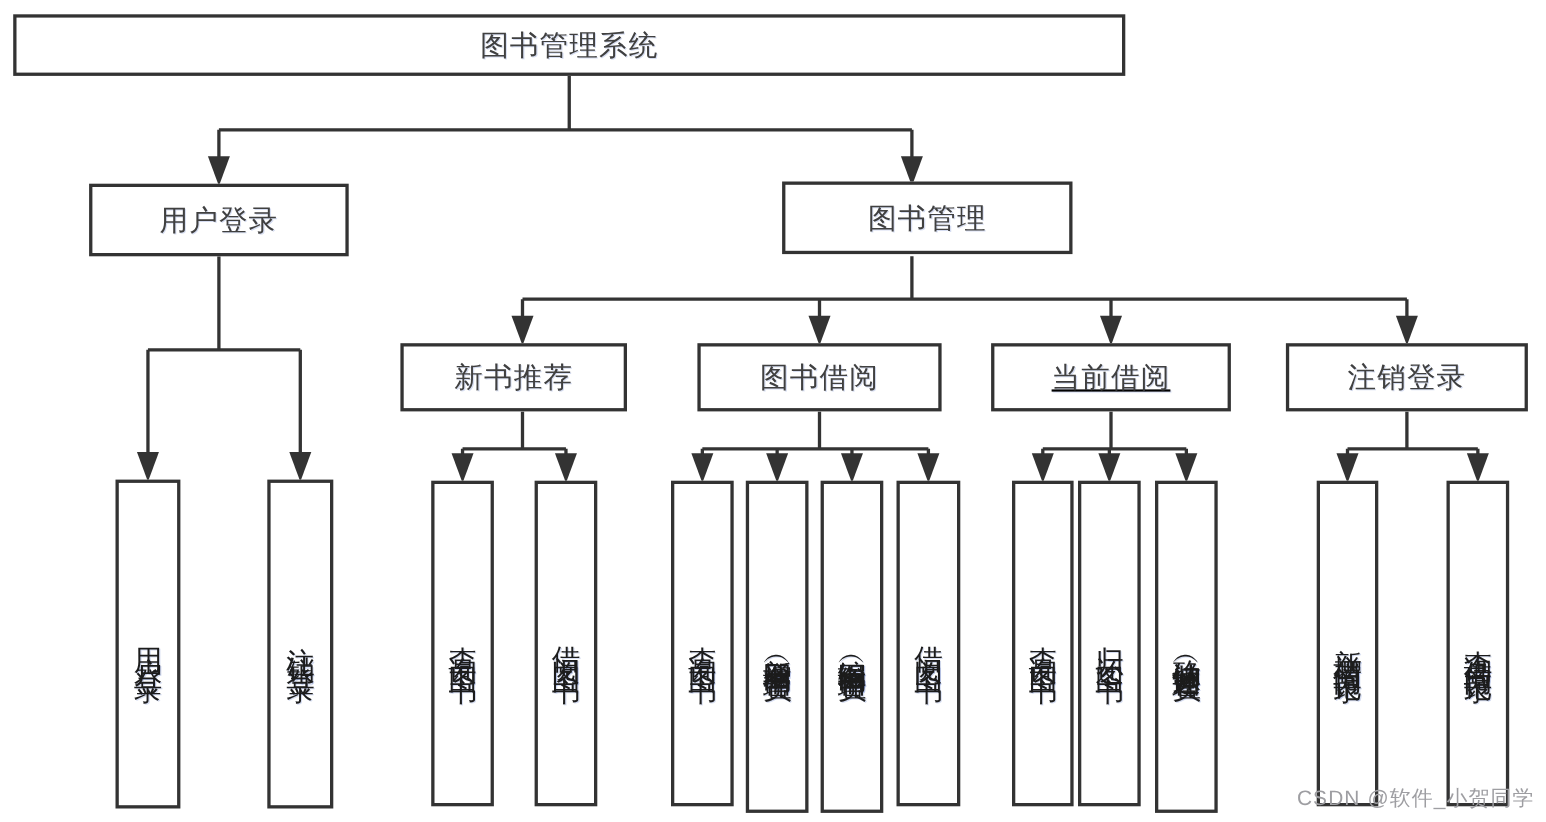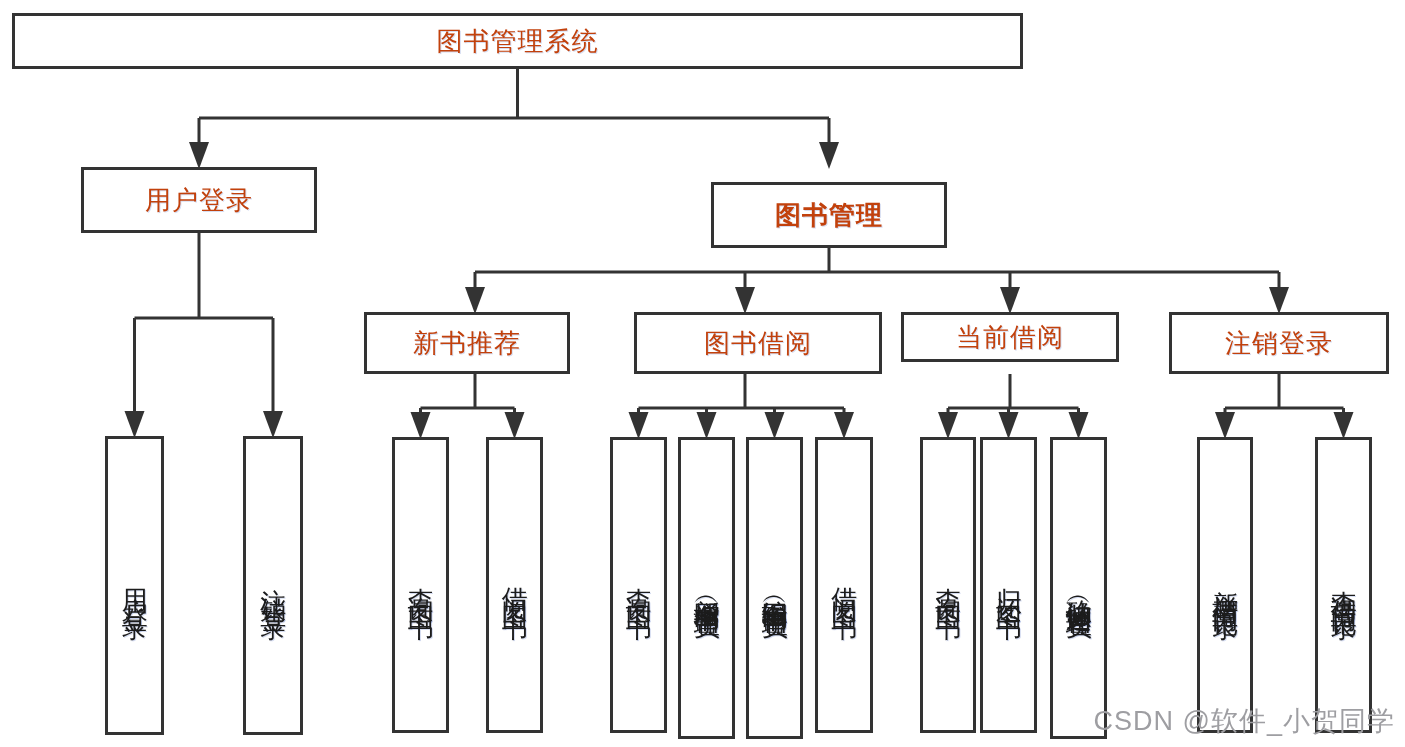"图书管理系统" .node .h-label { color: #c2410c -> #404040 }
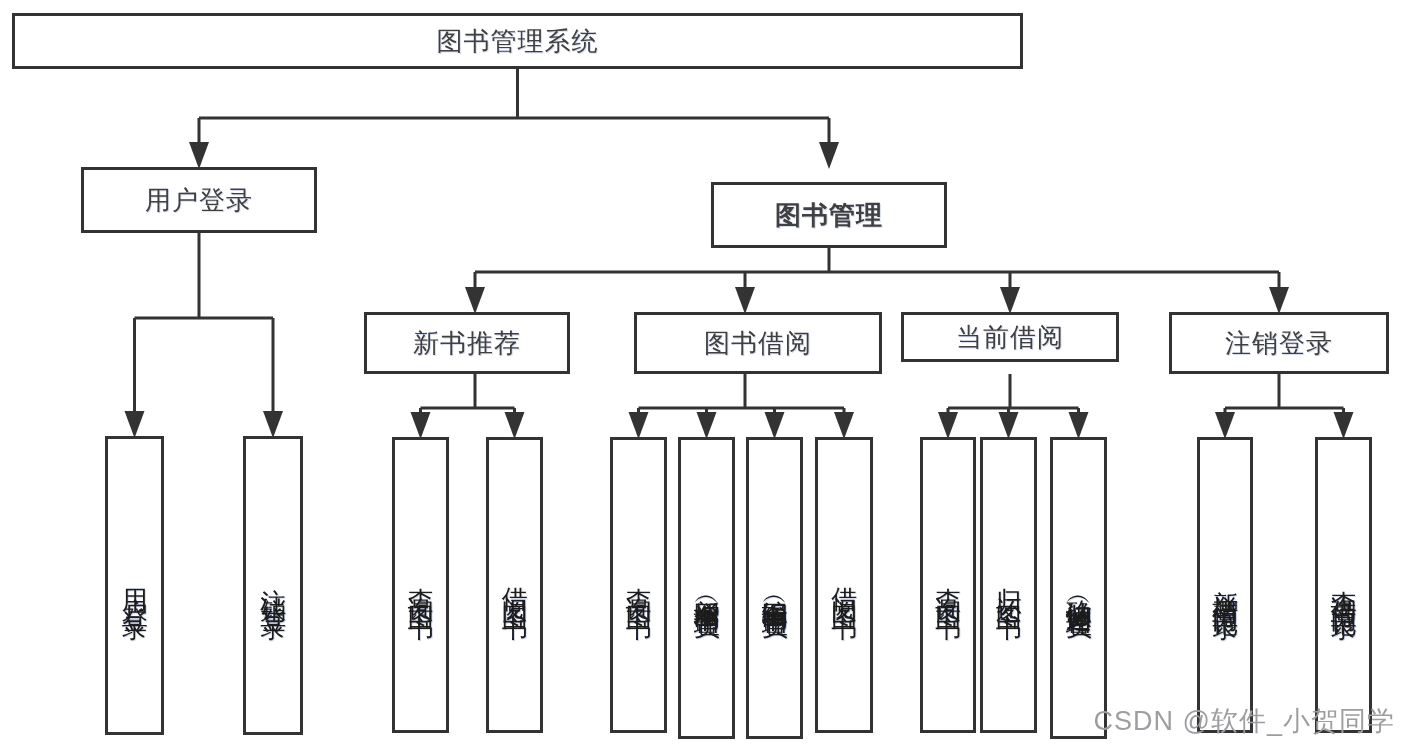"图书管理" div.node { font-weight: bold -> none; top: 182px -> 165px; width: 236px -> 264px }
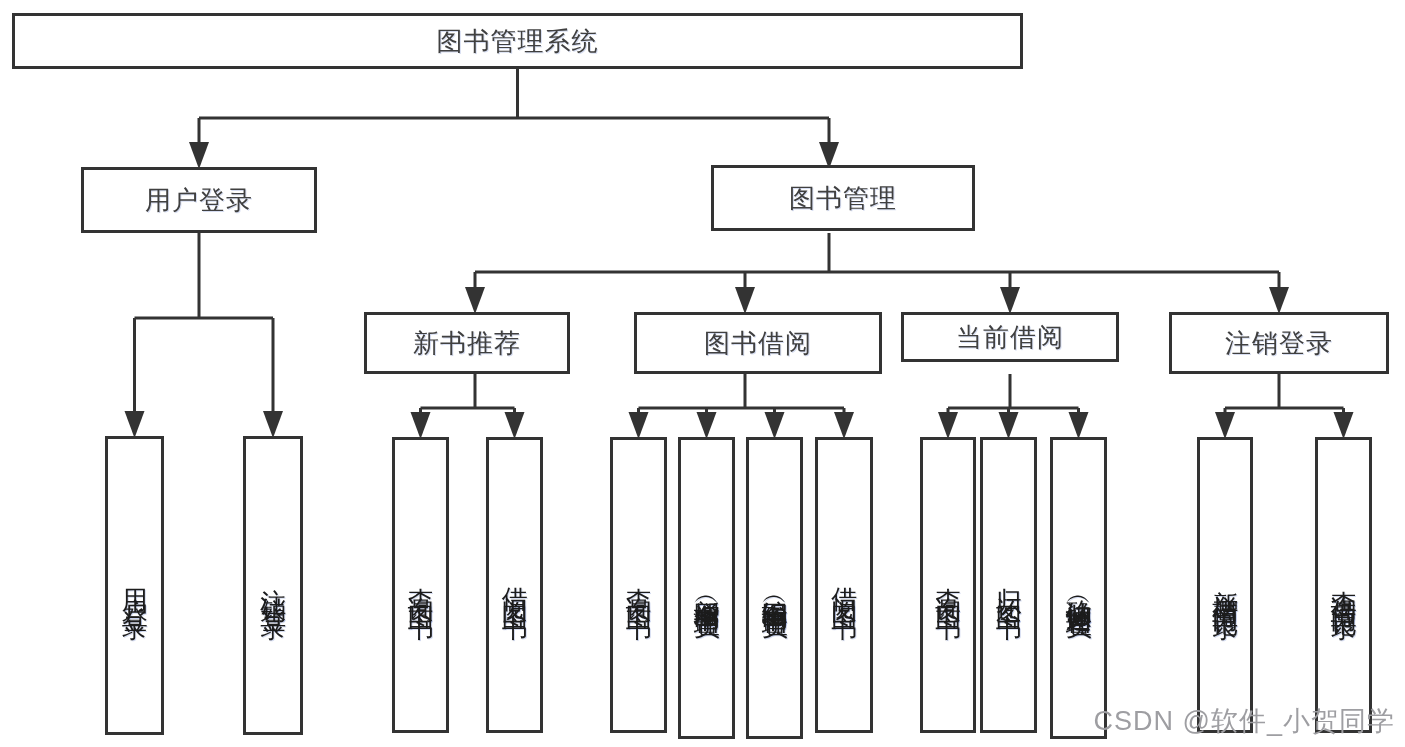"图书借阅" div.node { width: 248px -> 222px }
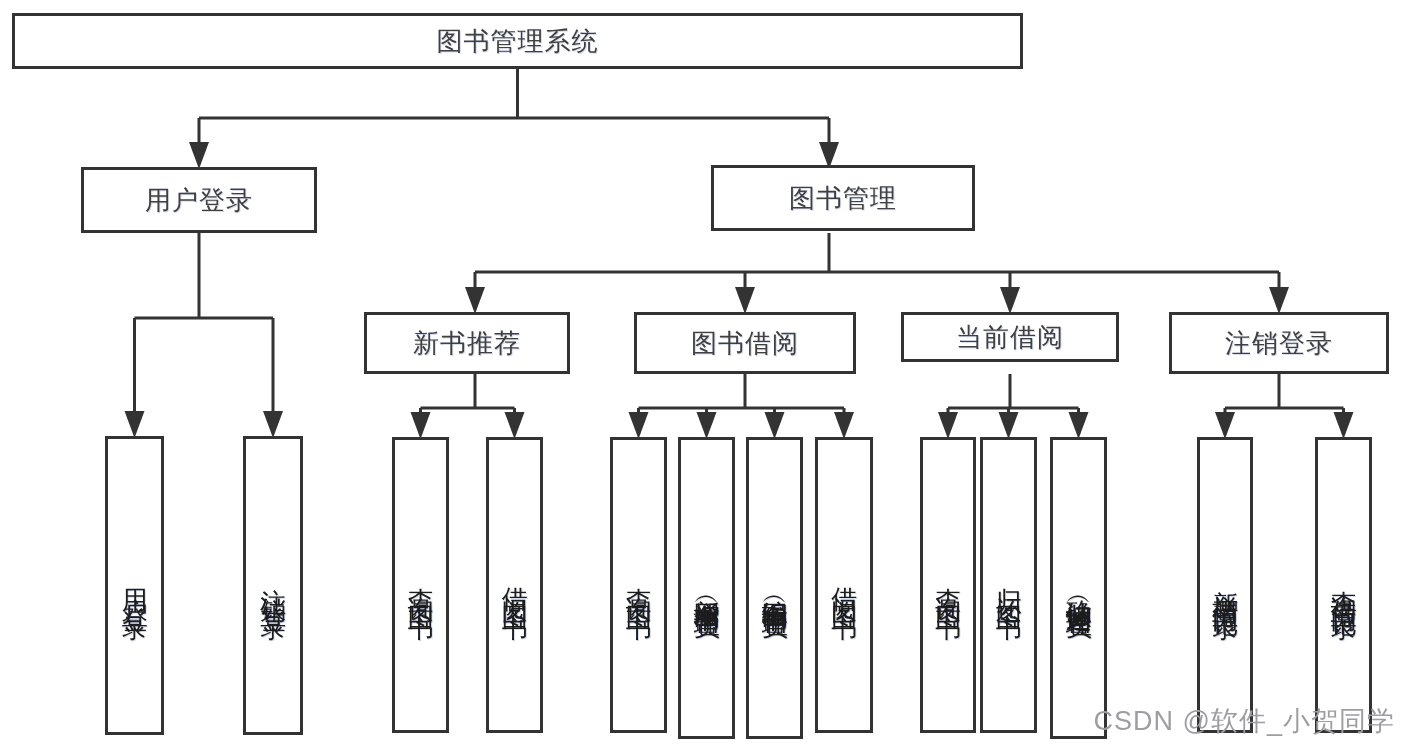"当前借阅" div.node { height: 50px -> 62px; text-decoration: none -> underline }
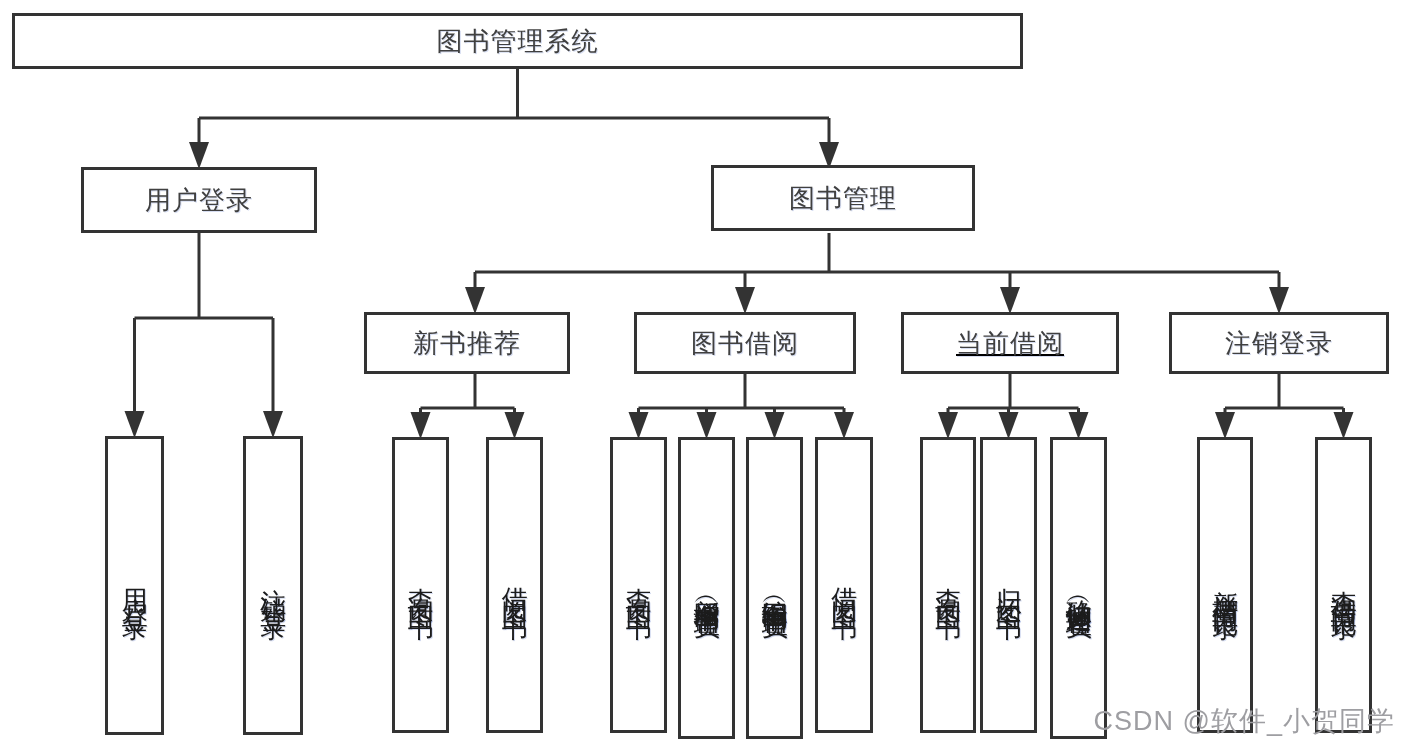"CSDN @软件_小贺同学" #watermark { font-size: 27px -> 19px }
